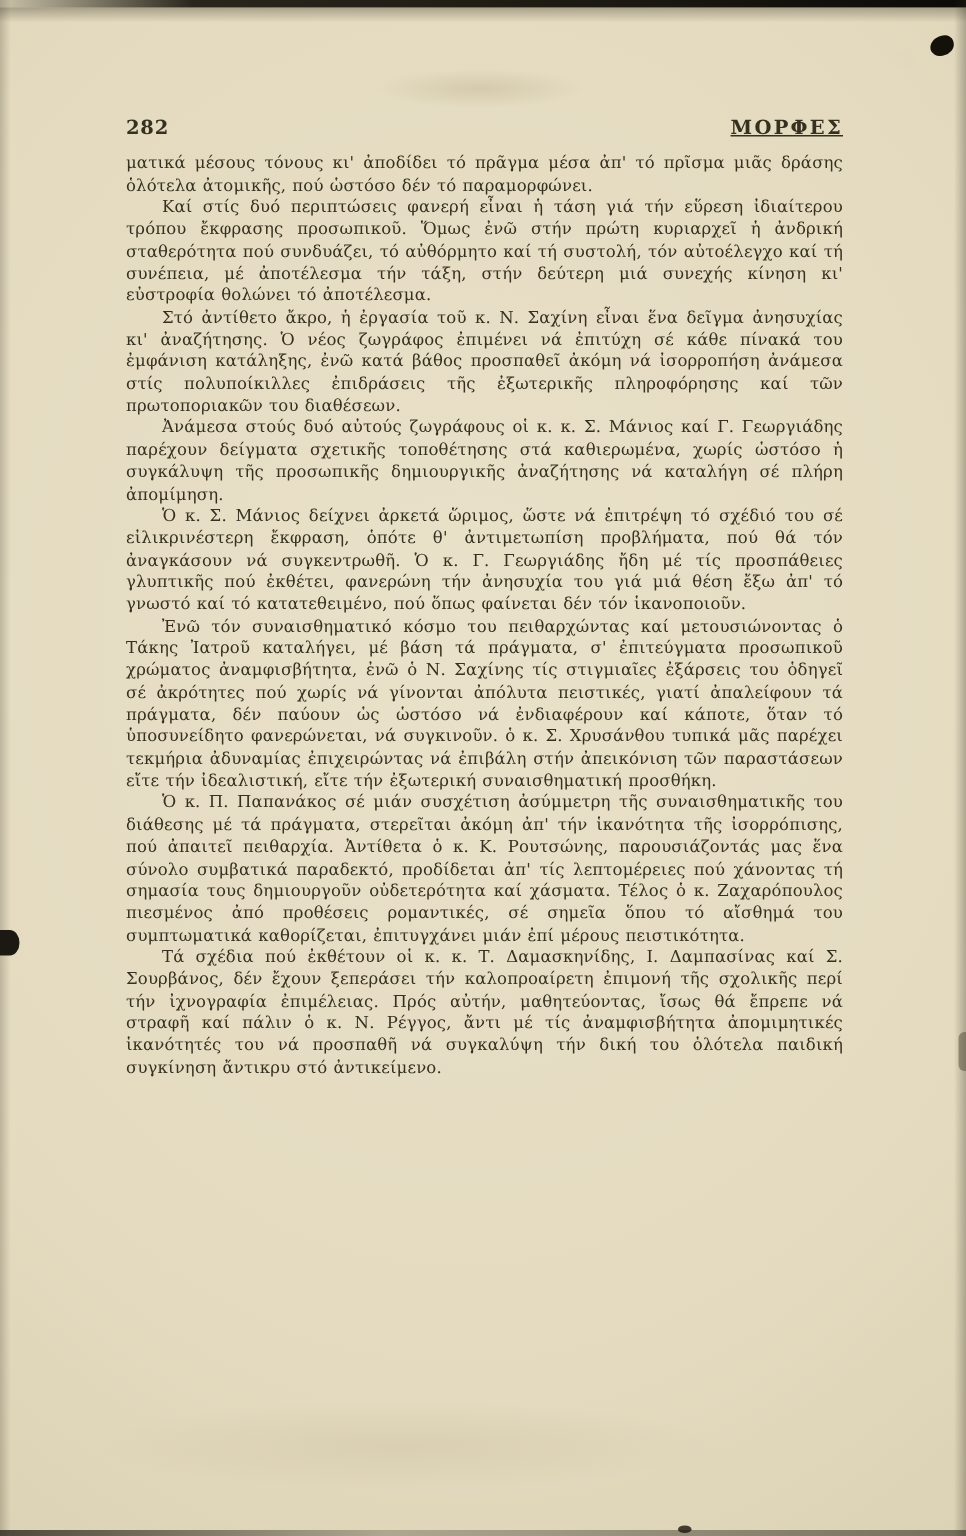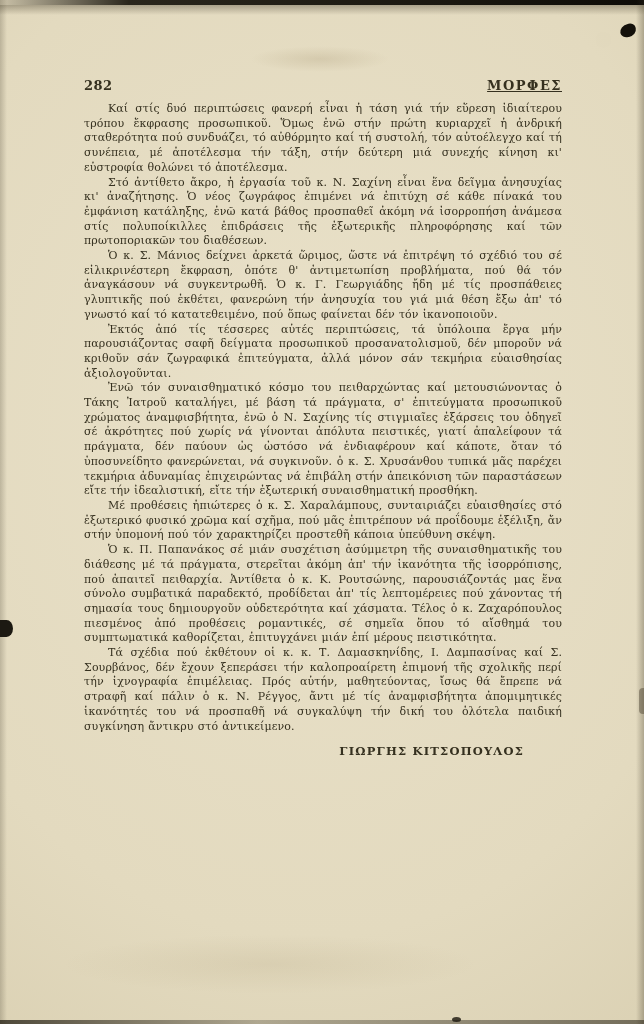"ματικά μέσους τόνους κι' ἀποδίδει" p.no-indent { html: none -> <p>ματικά μέσους τόνους κι' ἀποδίδει τό πρᾶγμα μέσα ἀπ' τό πρῖσμα μιᾶς δράσης ὁλότελα ἀτομικῆς, πού ὡστόσο δέν τό παραμορφώνει.</p> }
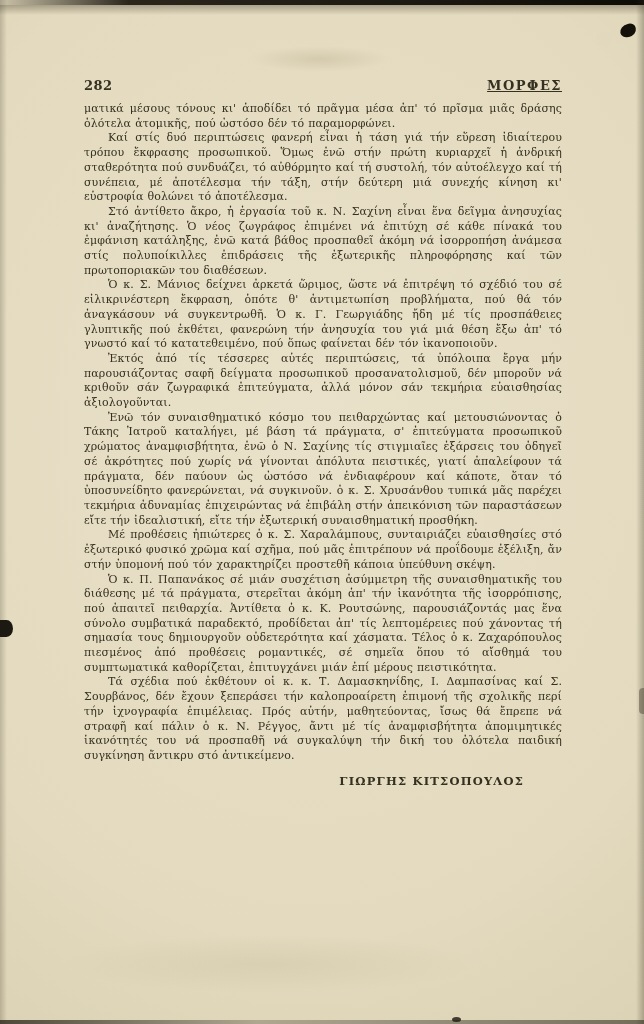"Ἀνάμεσα στούς δυό αὐτούς ζωγράφους" p { html: none -> <p>Ἀνάμεσα στούς δυό αὐτούς ζωγράφους οἱ κ. κ. Σ. Μάνιος καί Γ. Γεωργιάδης παρέχουν δείγματα σχετικῆς τοποθέτησης στά καθιερωμένα, χωρίς ὡστόσο ἡ συγκάλυψη τῆς προσωπικῆς δημιουργικῆς ἀναζήτησης νά καταλήγη σέ πλήρη ἀπομίμηση.</p> }
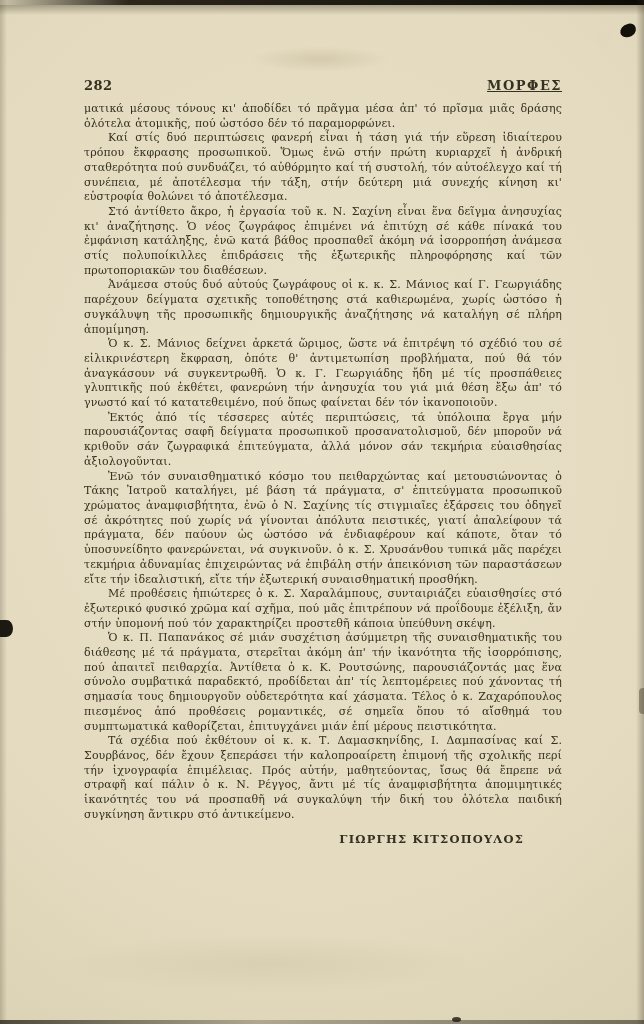"Ἐκτός ἀπό τίς τέσσερες αὐτές" p { html: <p>Ἐκτός ἀπό τίς τέσσερες αὐτές περιπτώσεις, τά ὑπόλοιπα ἔργα μήν παρουσιάζοντας σαφῆ δείγματα προσωπικοῦ προσανατολισμοῦ, δέν μποροῦν νά κριθοῦν σάν ζωγραφικά ἐπιτεύγματα, ἀλλά μόνον σάν τεκμήρια εὐαισθησίας ἀξιολογοῦνται.</p> -> none }
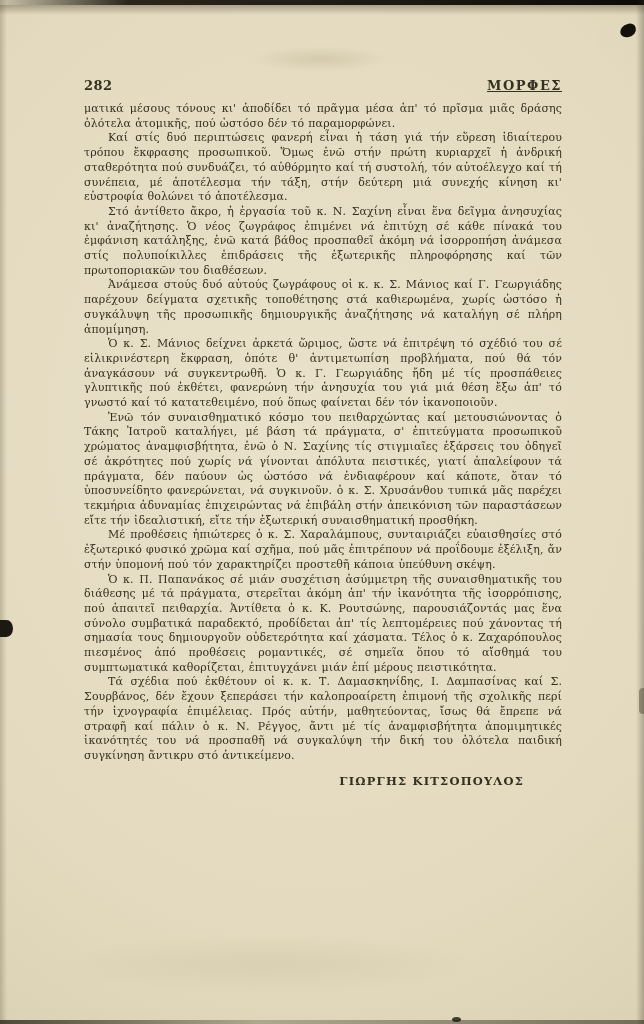"Μέ προθέσεις ἠπιώτερες ὁ κ." p { html: <p>Μέ προθέσεις ἠπιώτερες ὁ κ. Σ. Χαραλάμπους, συνταιριάζει εὐαισθησίες στό ἐξωτερικό φυσικό χρῶμα καί σχῆμα, πού μᾶς ἐπιτρέπουν νά προΐδουμε ἐξέλιξη, ἄν στήν ὑπομονή πού τόν χαρακτηρίζει προστεθῆ κάποια ὑπεύθυνη σκέψη.</p> -> none }
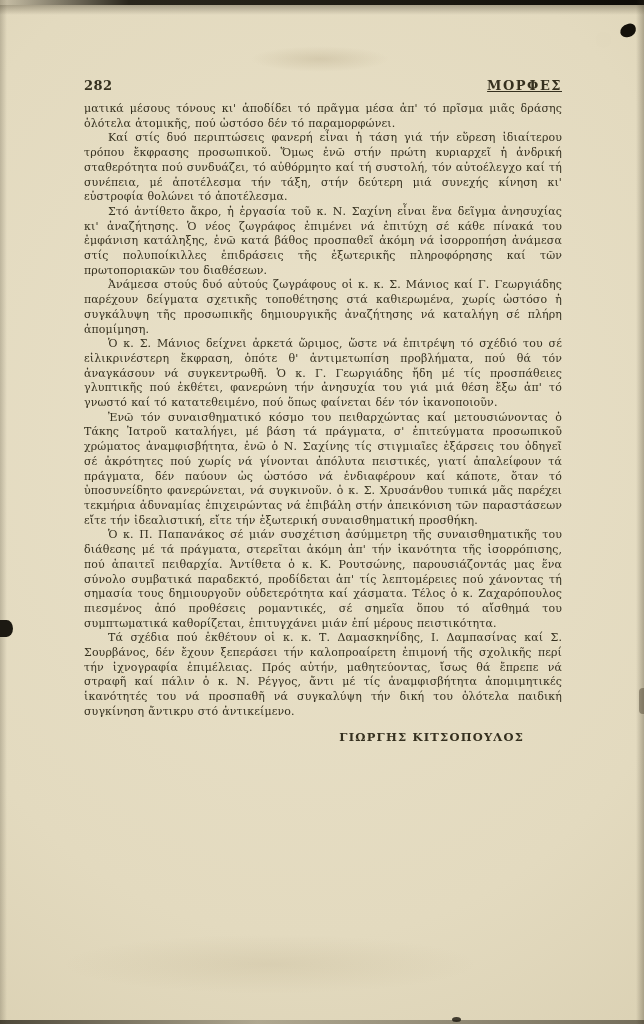"ΓΙΩΡΓΗΣ ΚΙΤΣΟΠΟΥΛΟΣ" div.signature { html: <div>ΓΙΩΡΓΗΣ ΚΙΤΣΟΠΟΥΛΟΣ</div> -> none }
